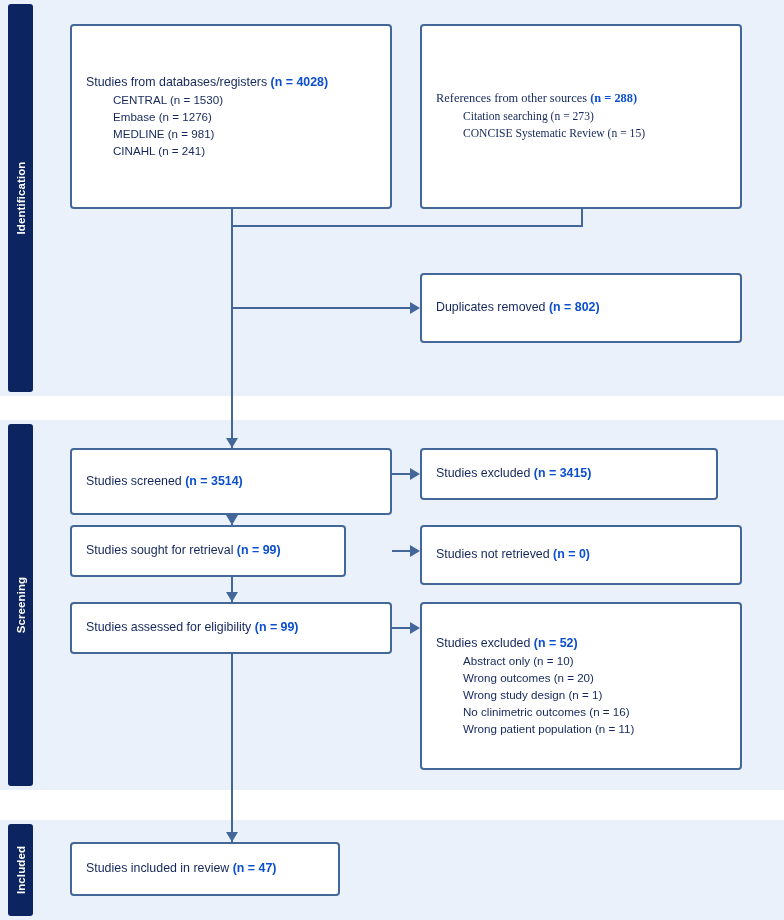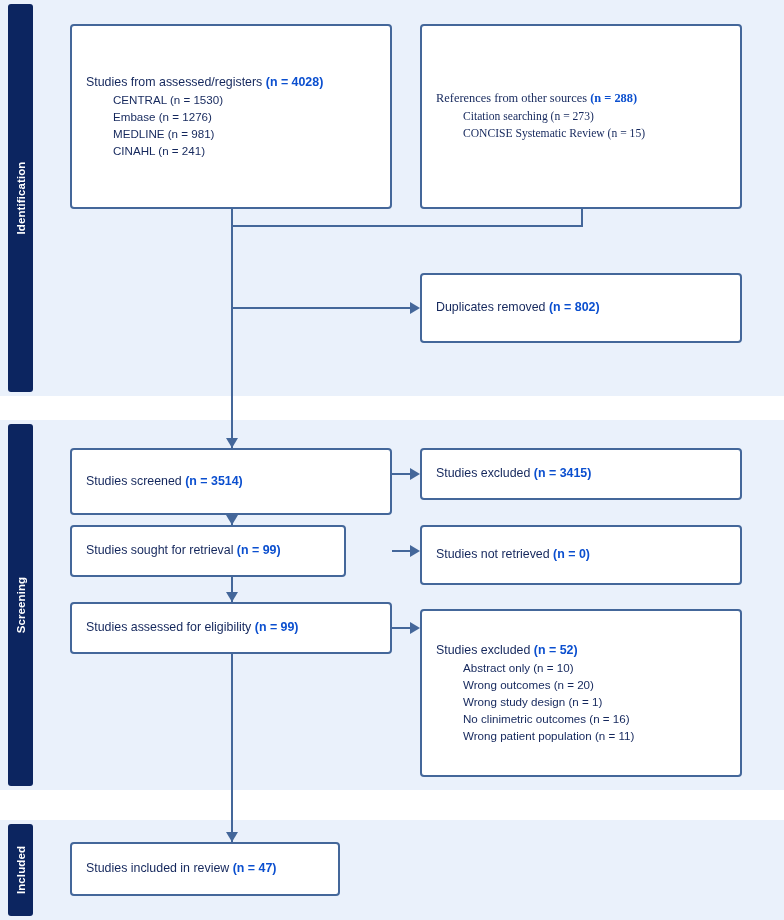"Studies from assessed/registers" span { text: assessed/registers -> databases/registers }
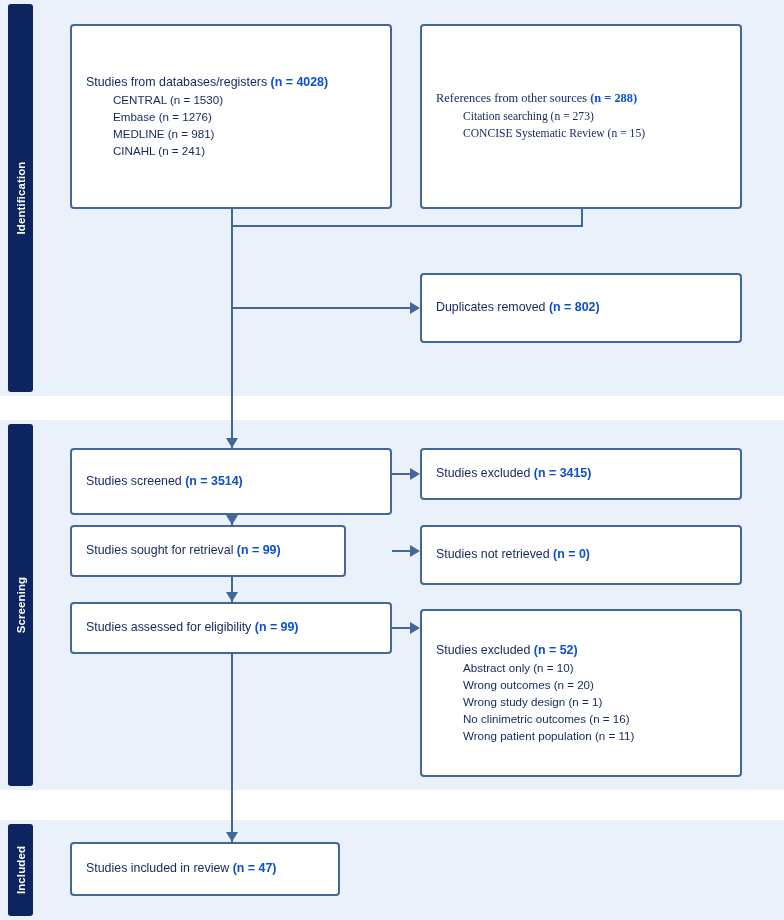"Studies excluded (n = 3415)" #b-excluded1 { width: 322px -> 298px }
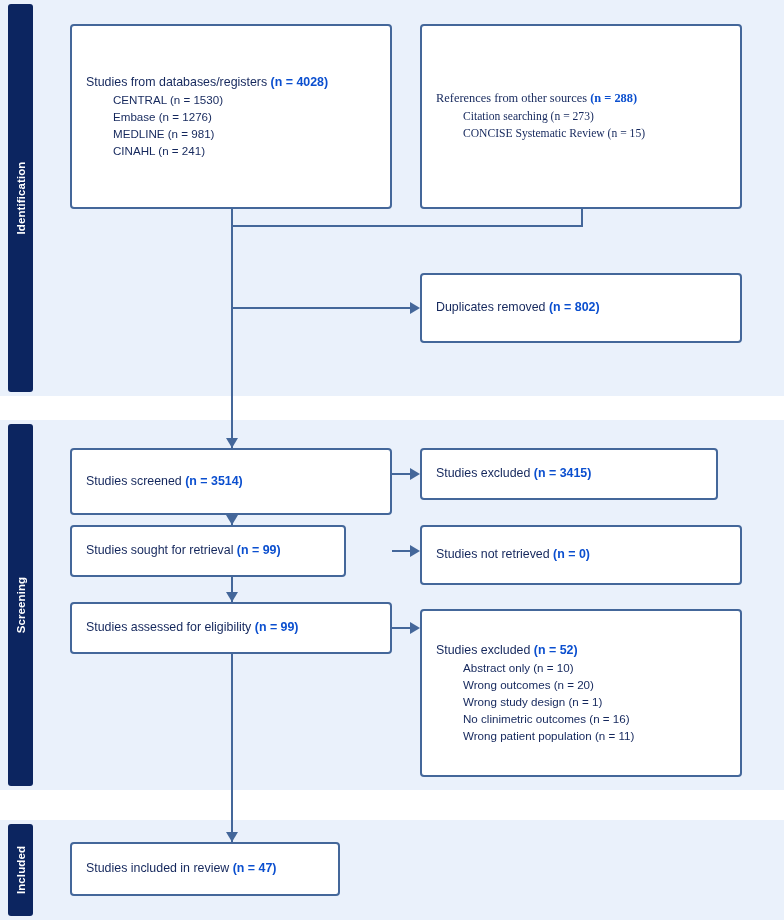"Studies excluded (n = 52)" #b-excluded2 { margin-top: 7px -> none }
